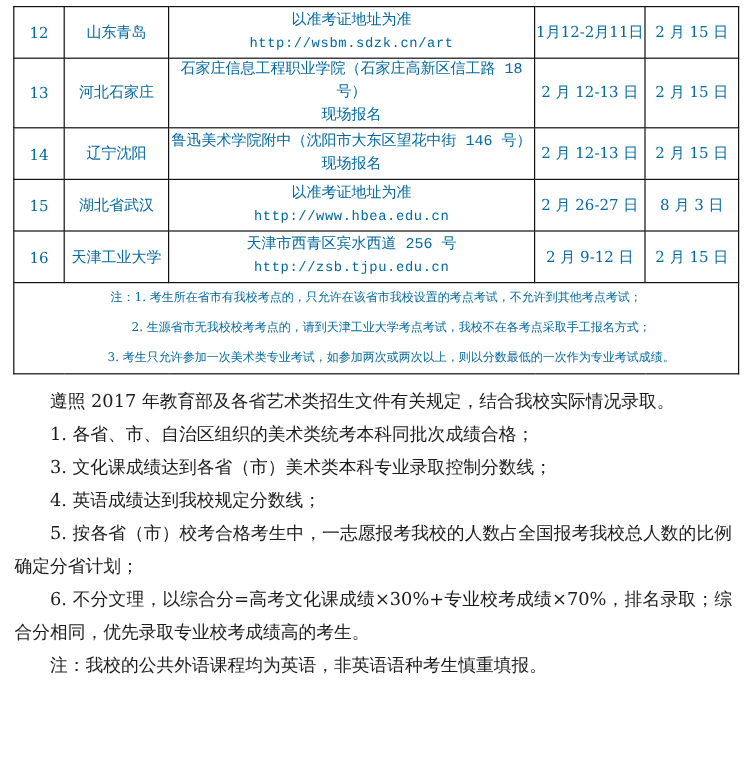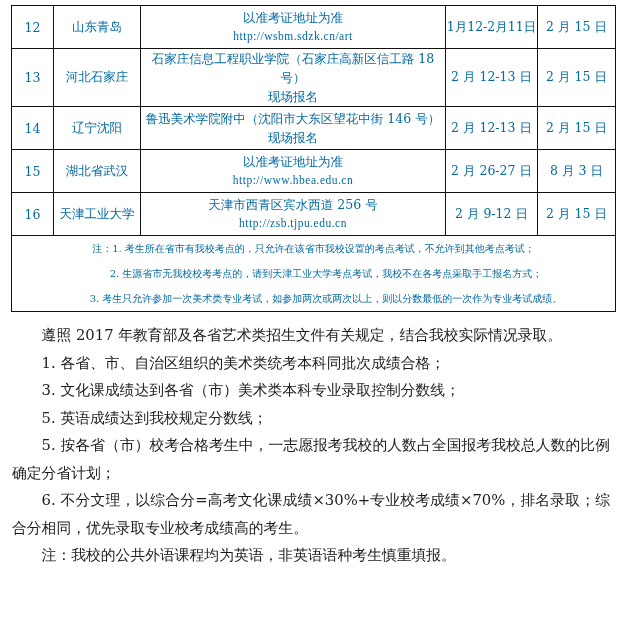"以准考证地址为准" .addr-line { font-family: none -> Liberation Mono, monospace }
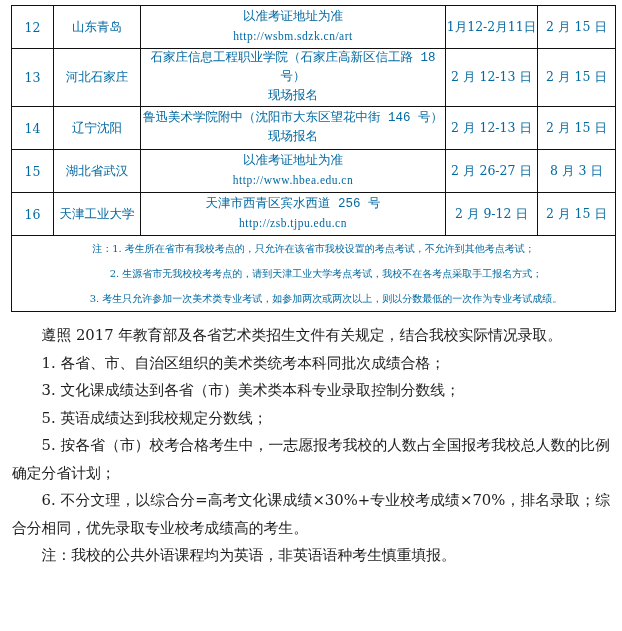"http://wsbm.sdzk.cn/art" .url-line { font-family: Liberation Serif, serif -> Liberation Mono, monospace }
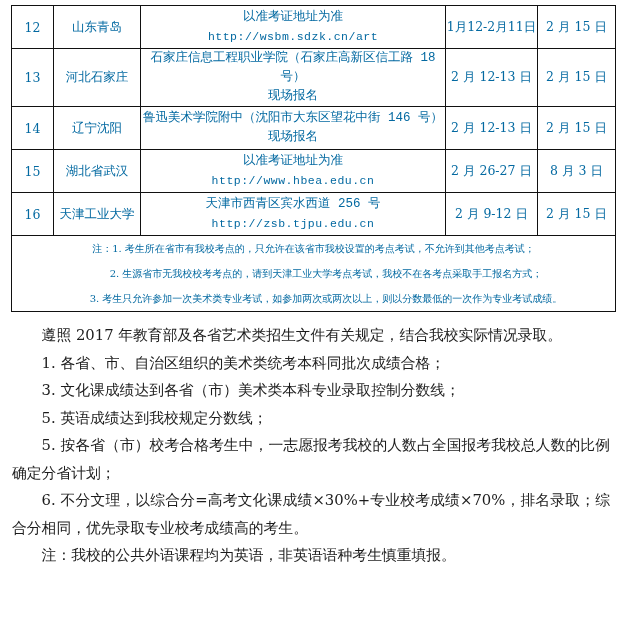"5. 英语成绩达到我校规定分数线；" p { text: 5 -> 4 }
